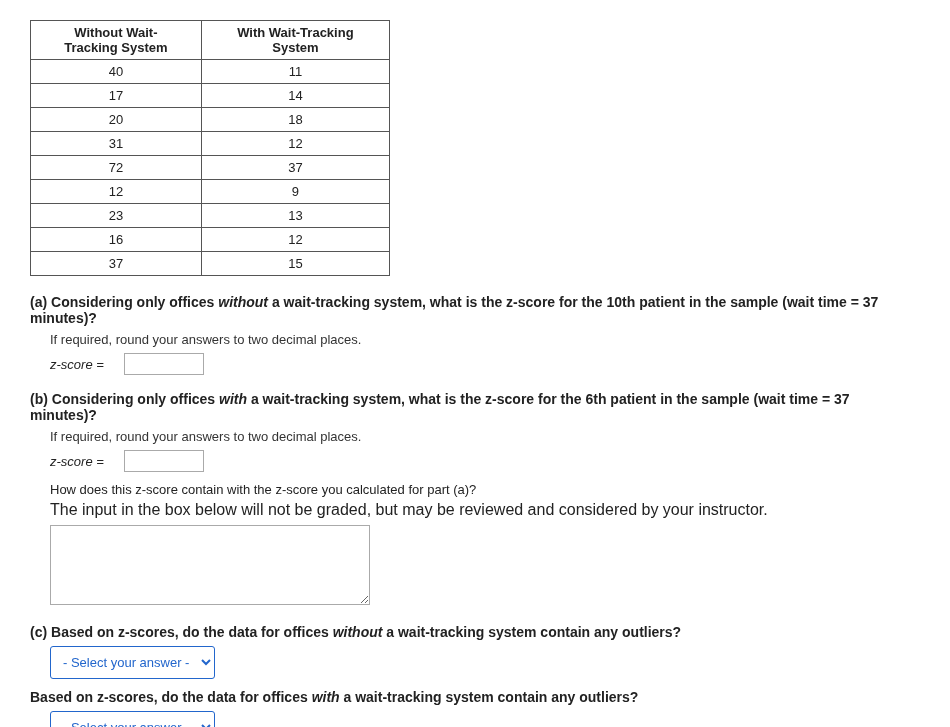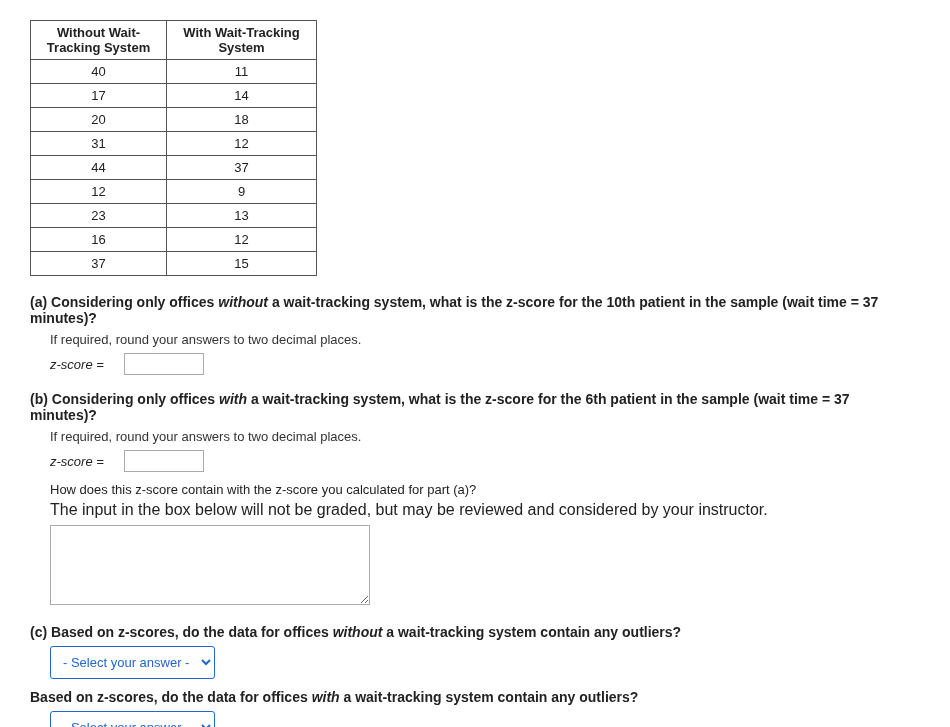"Without Wait-" .data-table { width: 287px -> 360px }
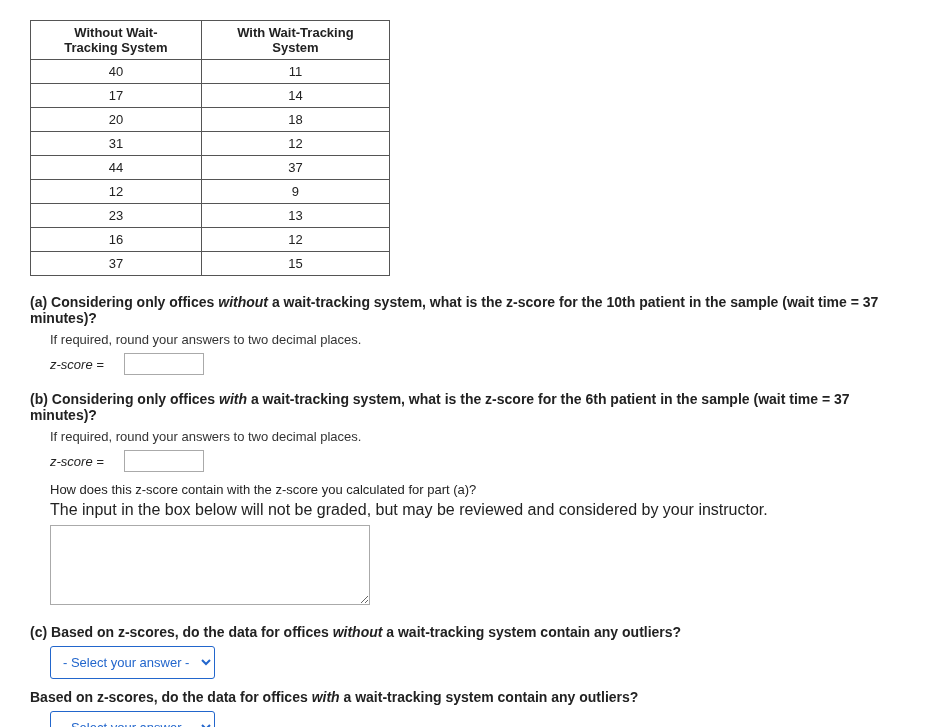"44" td { text: 44 -> 72 }
